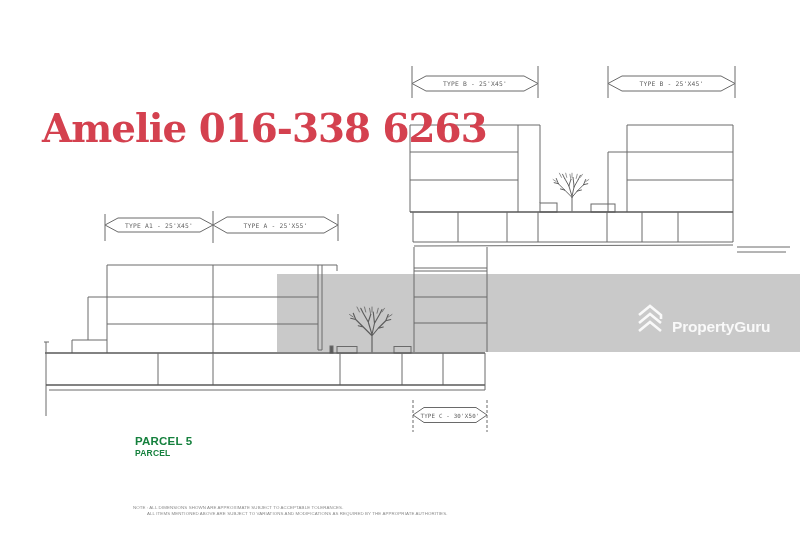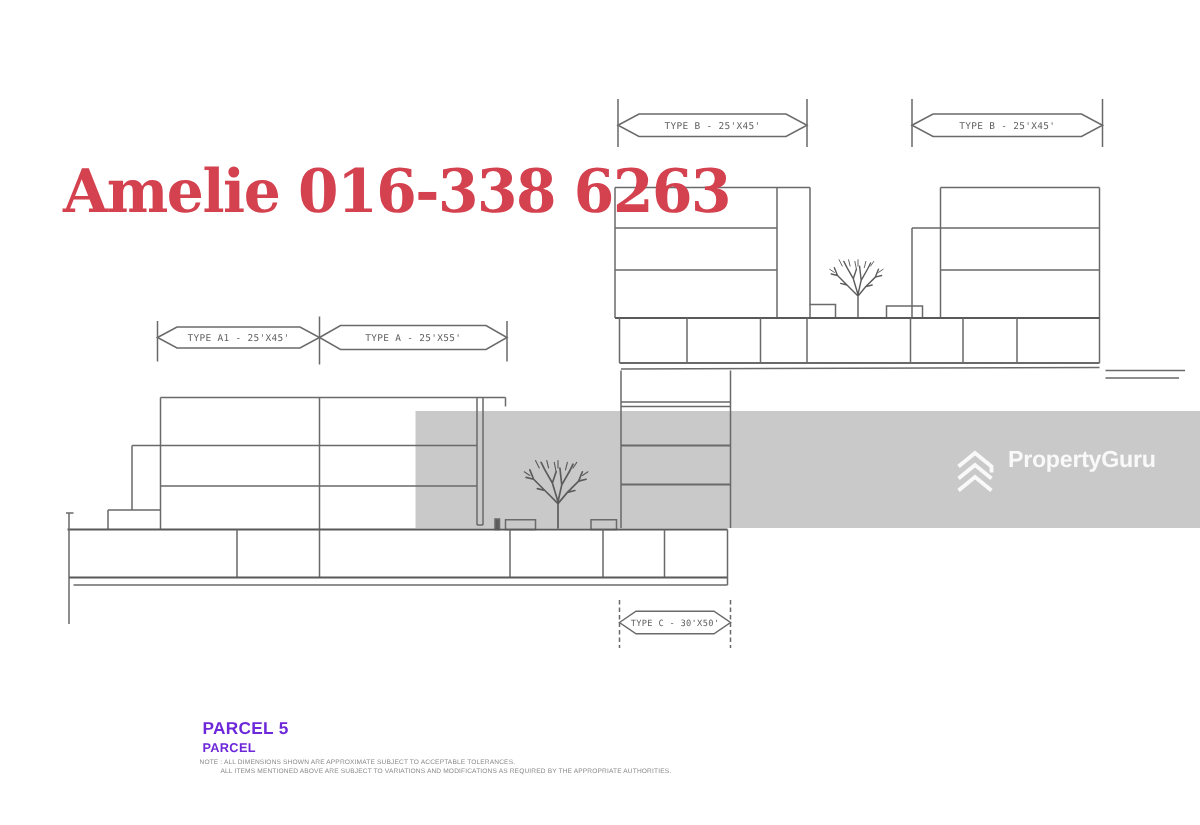"PropertyGuru" #pg-logo { align-items: flex-start -> flex-end }
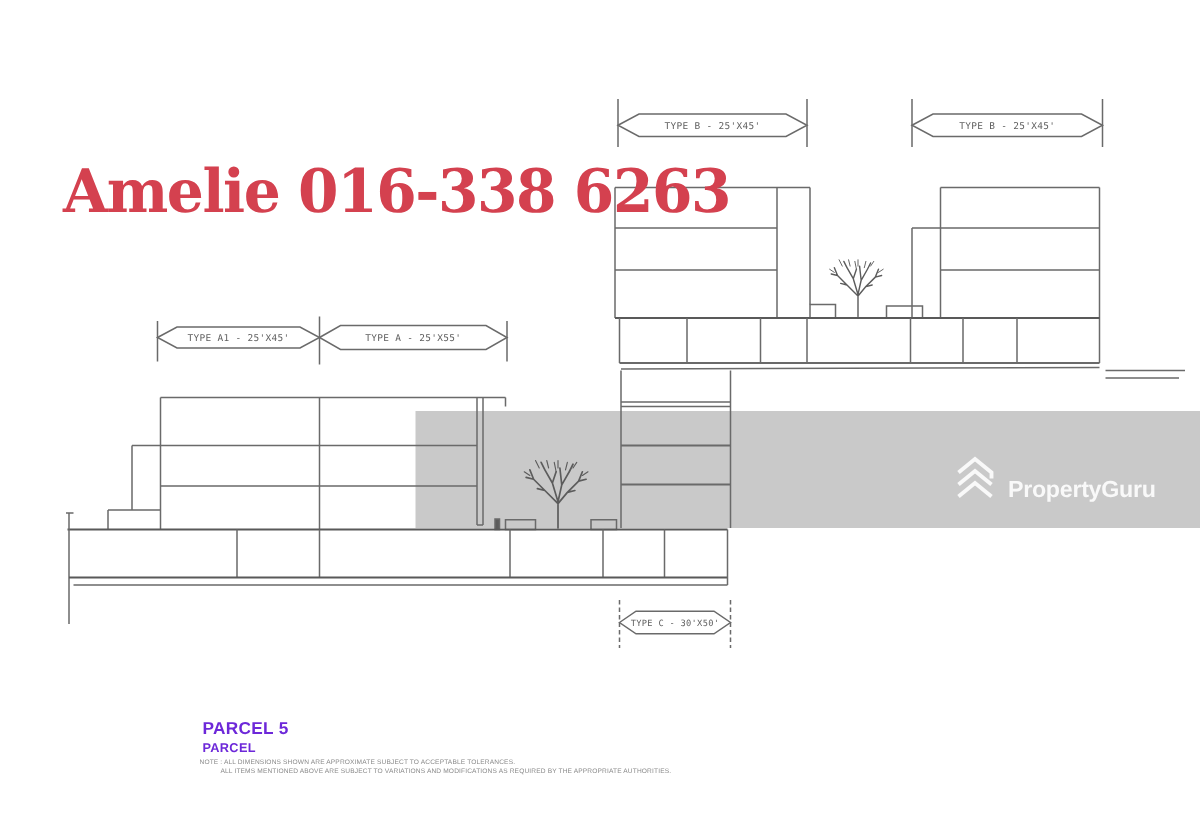"PARCEL 5" #title-block { color: #6d28d9 -> #15803d; margin-top: 45px -> none }
